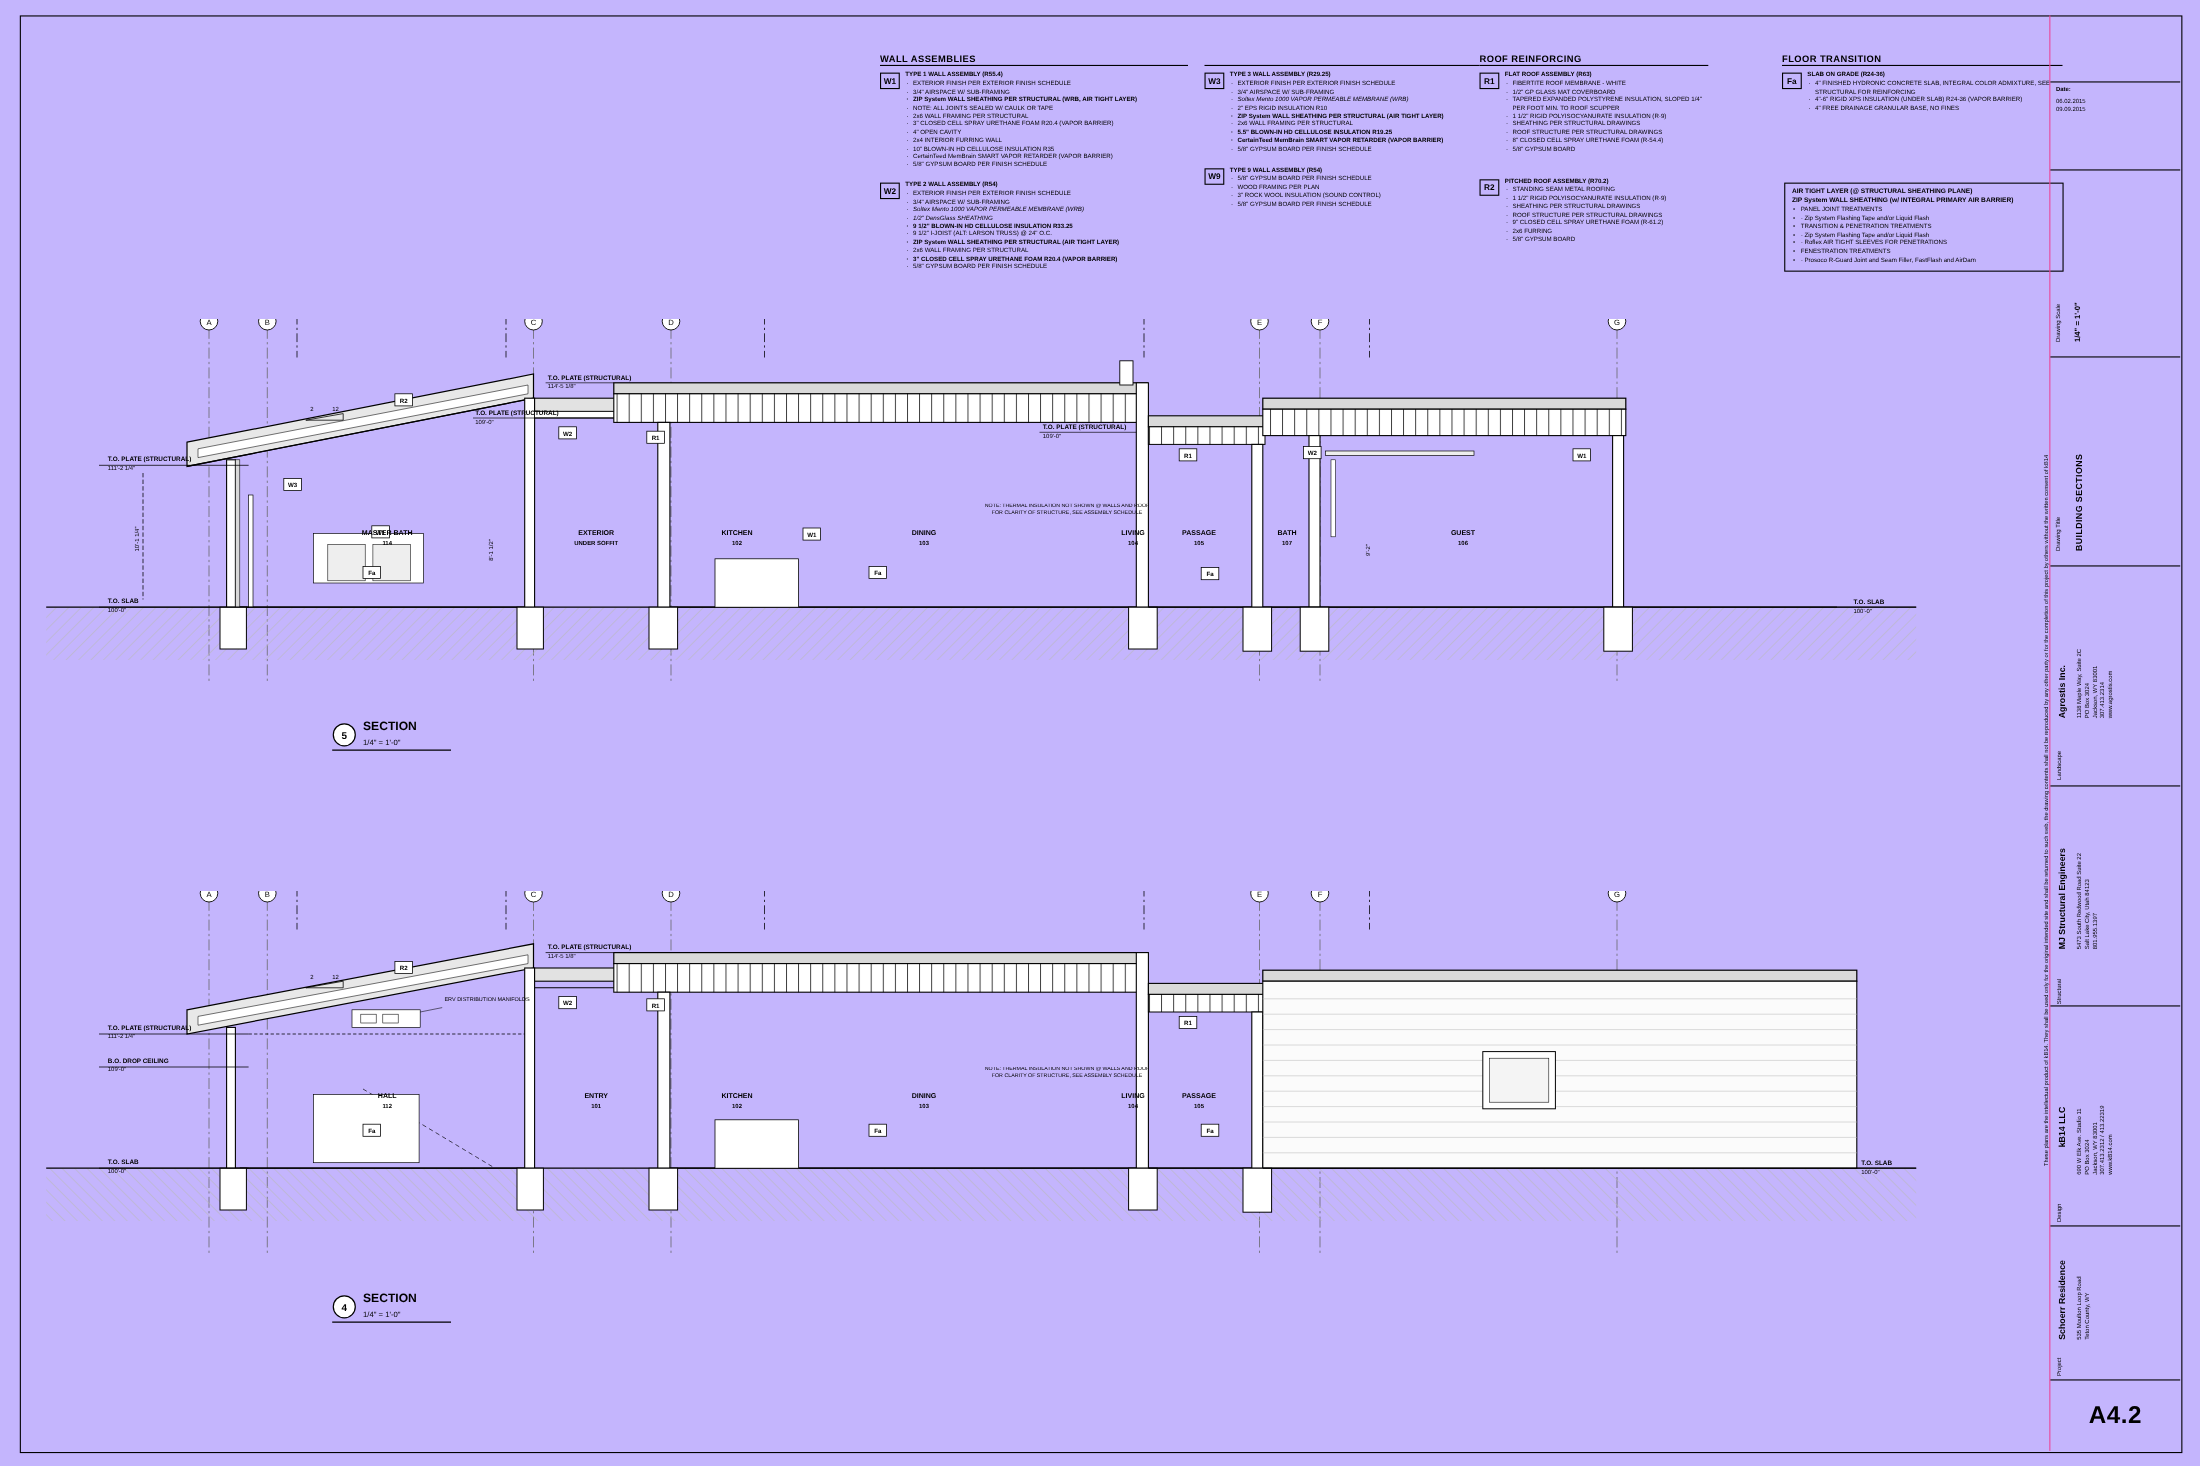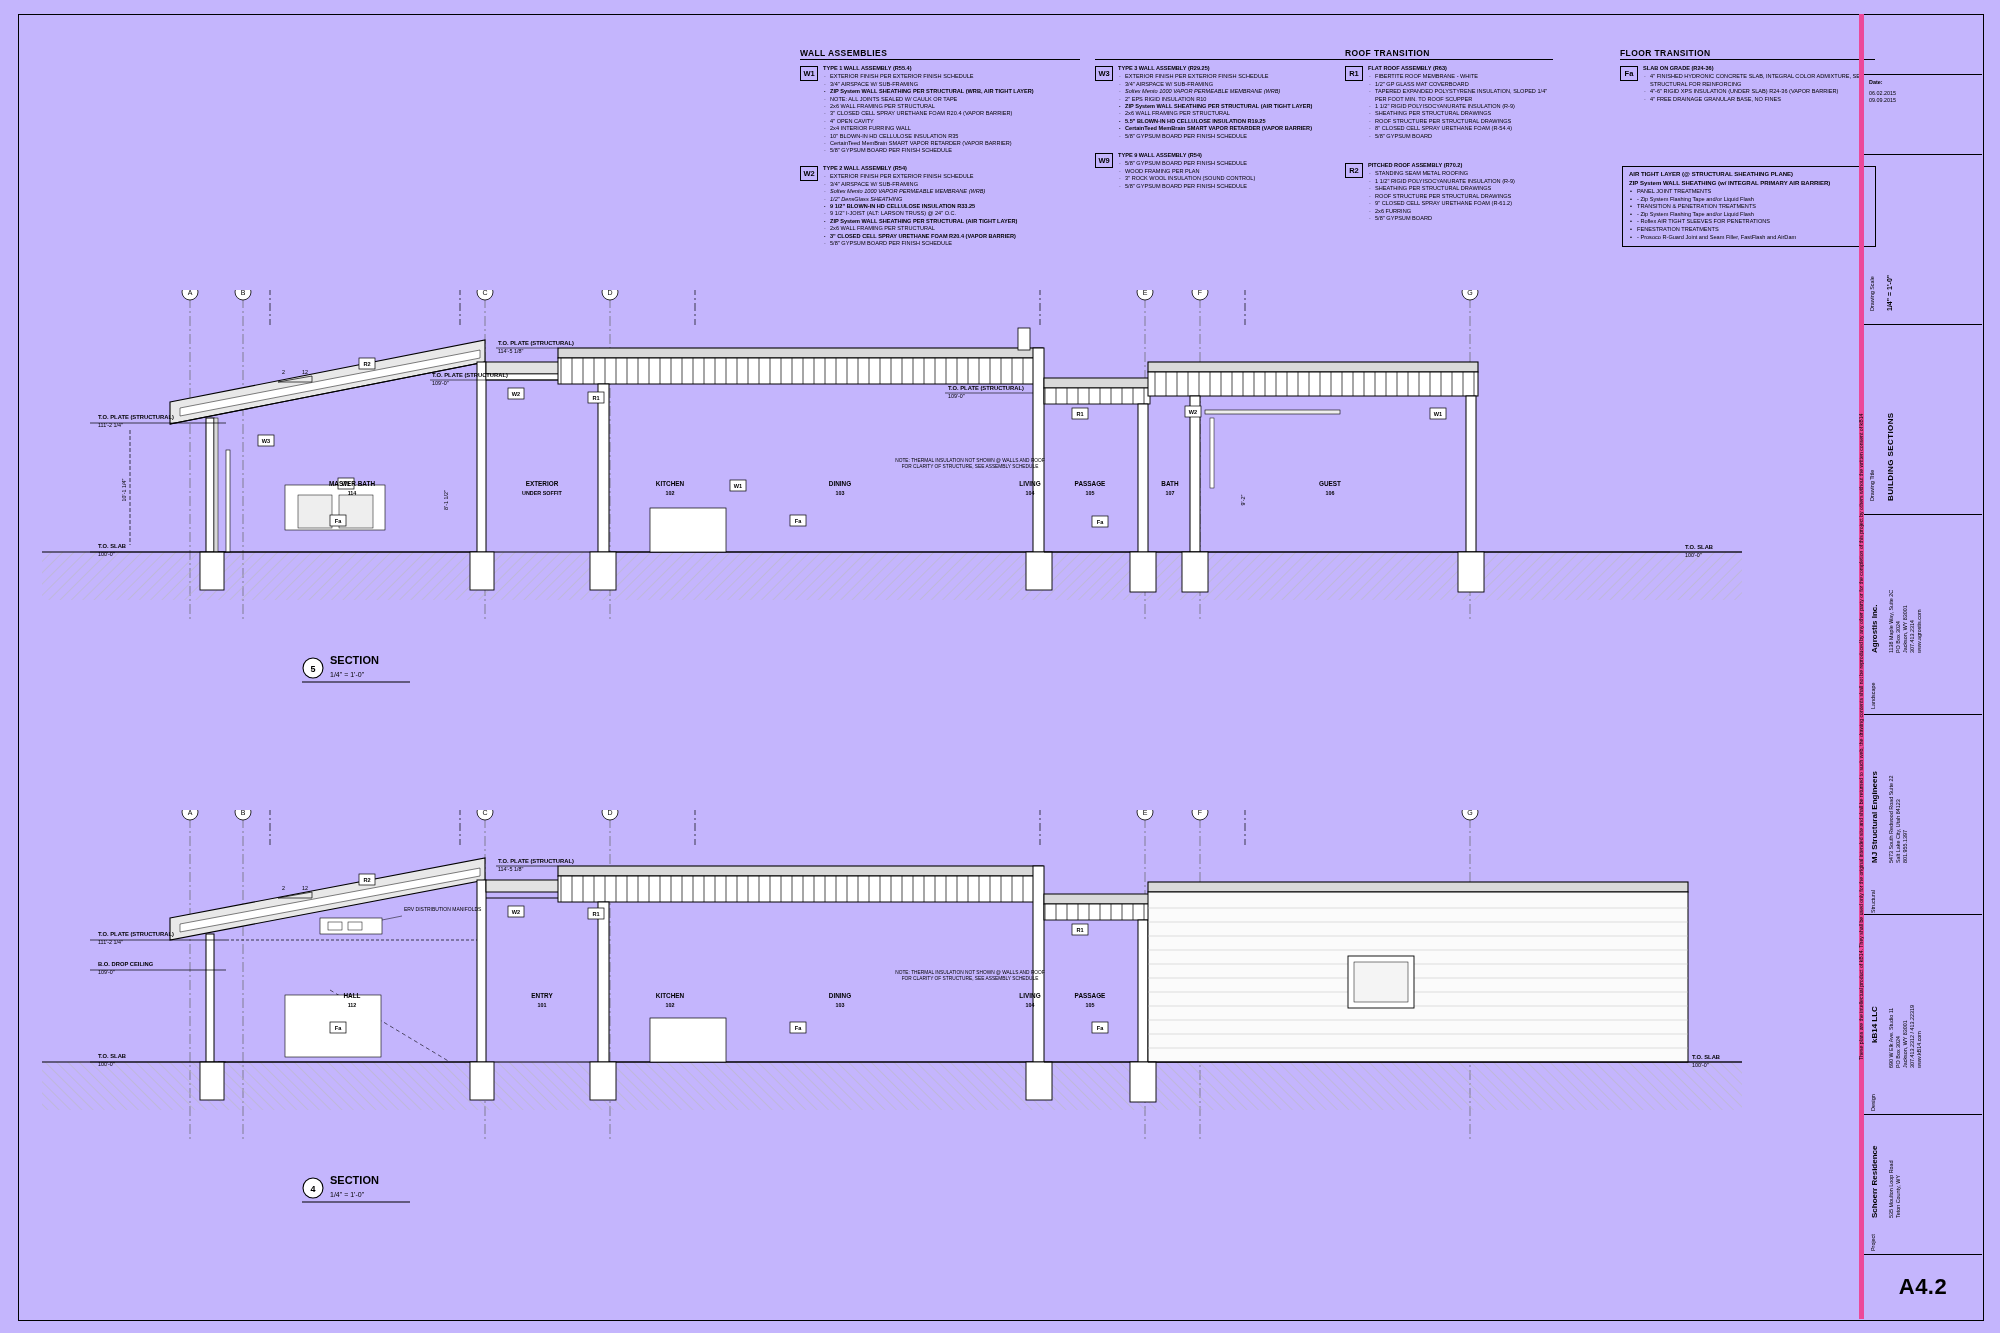"ROOF TRANSITION" div.nbtitle { text: TRANSITION -> REINFORCING }
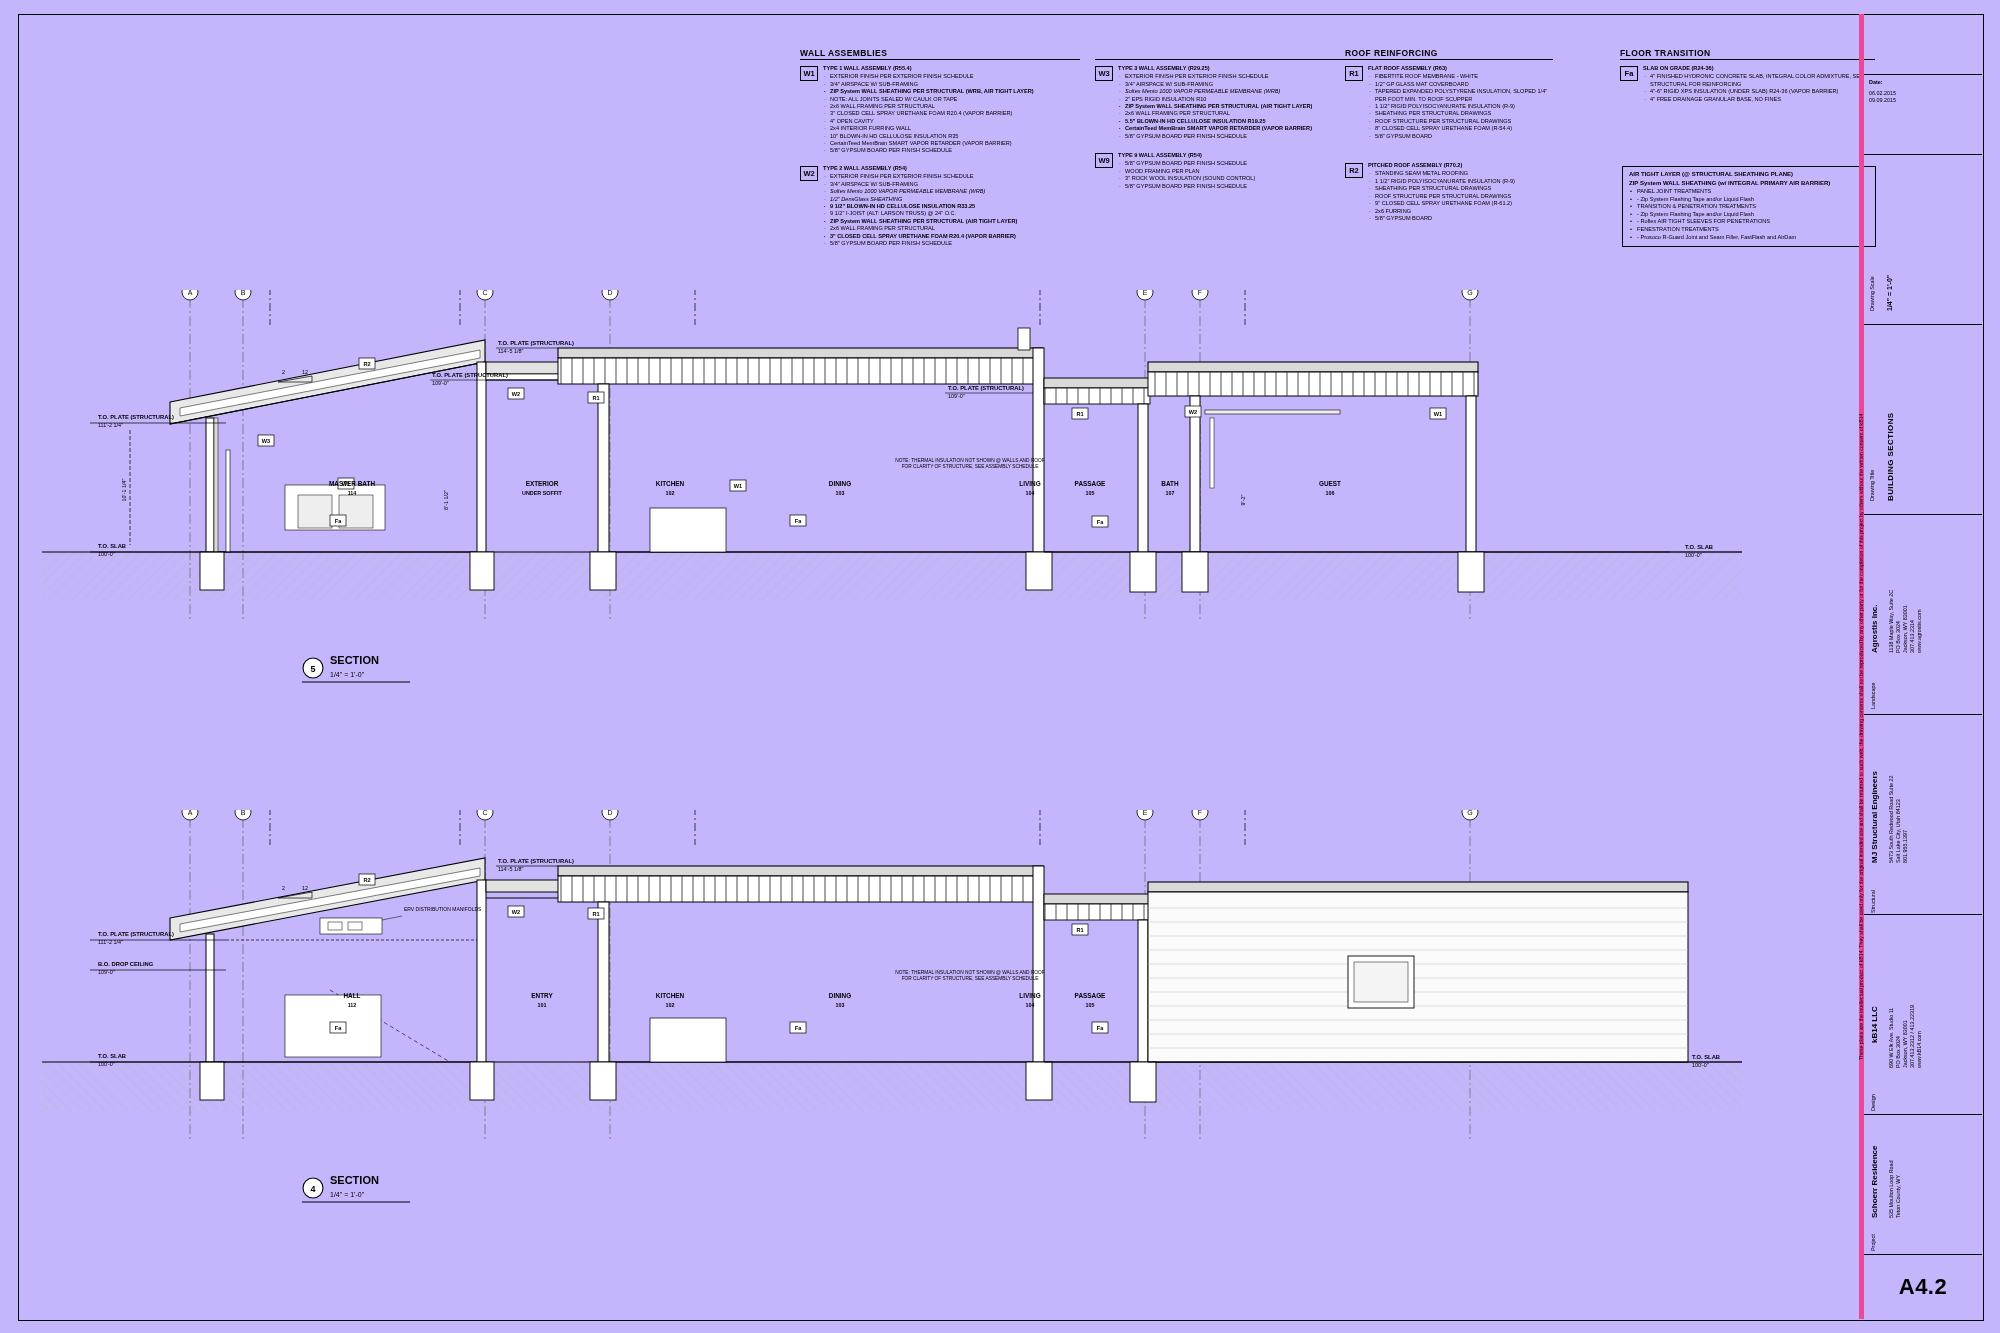"A4.2" .tb { border-left: 5px solid #ec4899 -> 1px solid #ec4899 }
